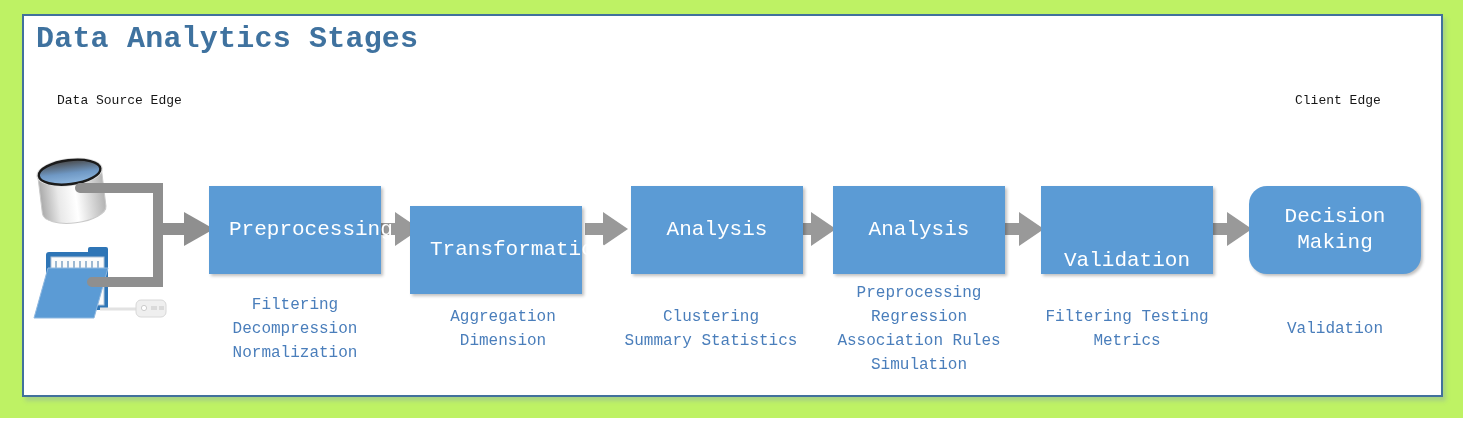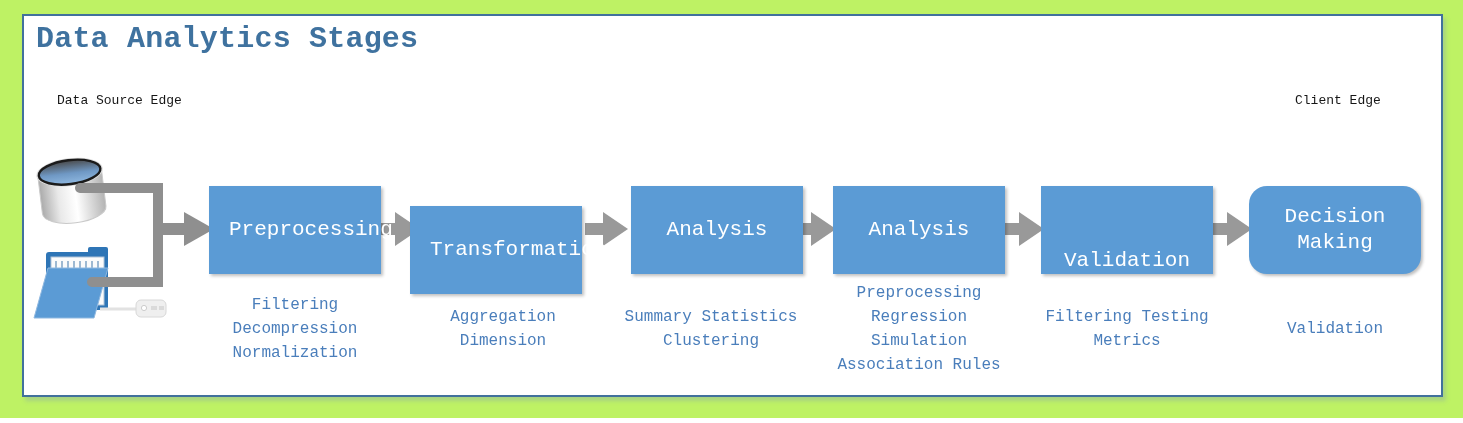"Summary Statistics" div { order: before "Clustering" -> after "Clustering" }
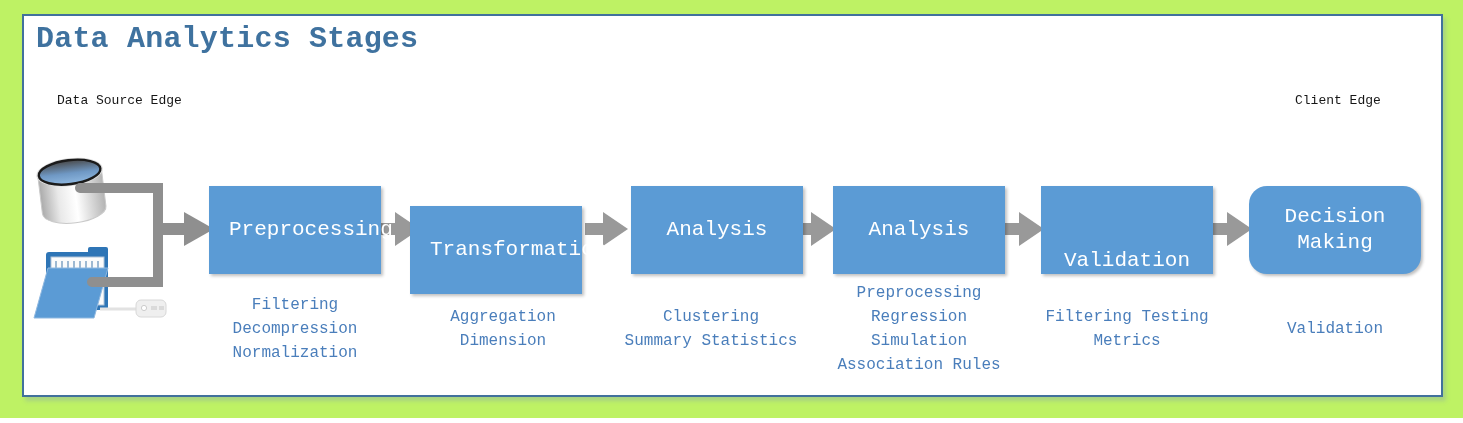"Simulation" div { order: before "Association Rules" -> after "Association Rules" }
